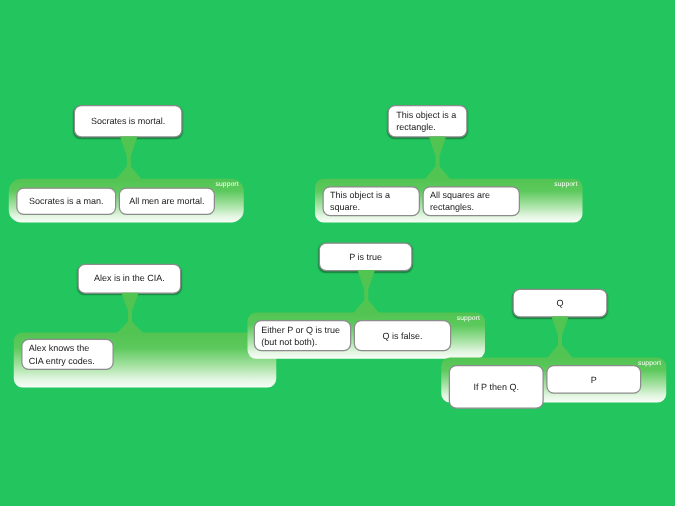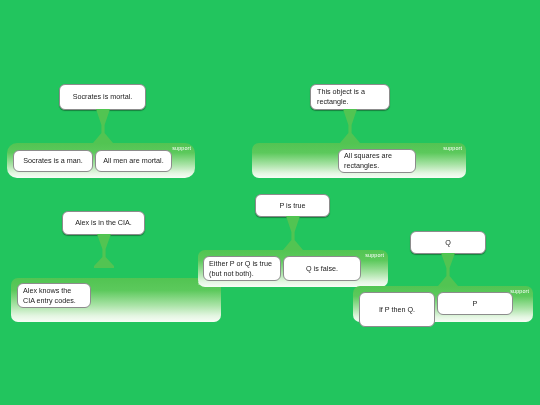"This object is a rectangle." div.claim { width: 80px -> 64px }
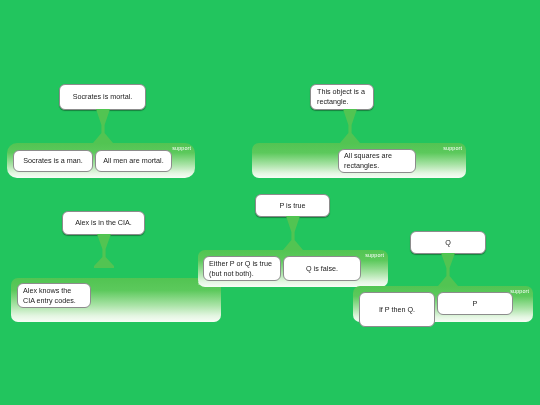"This object is a square." div.premise { html: none -> <div>This object is a square.</div> }
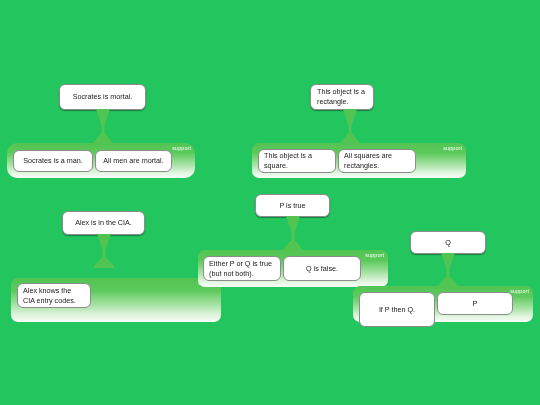"Alex knows the CIA entry" div.support-box { top: 278px -> 266px }
